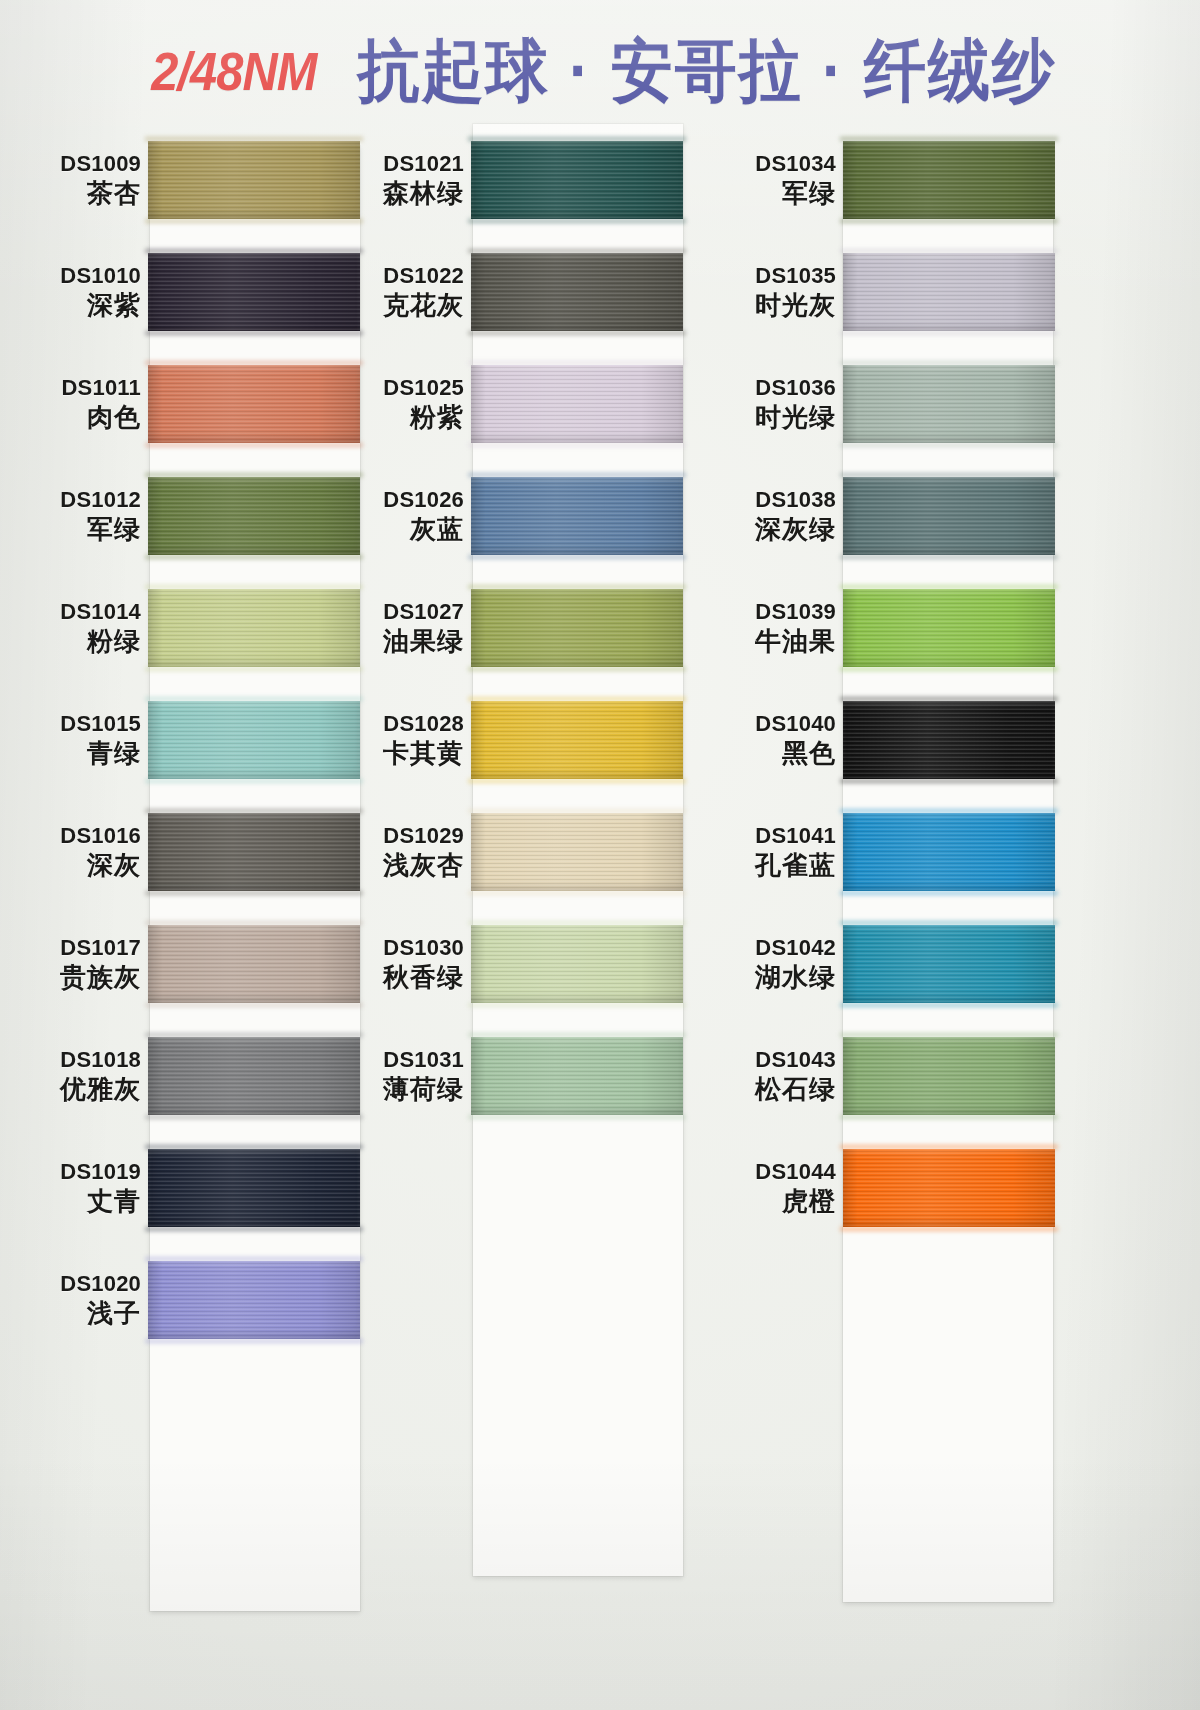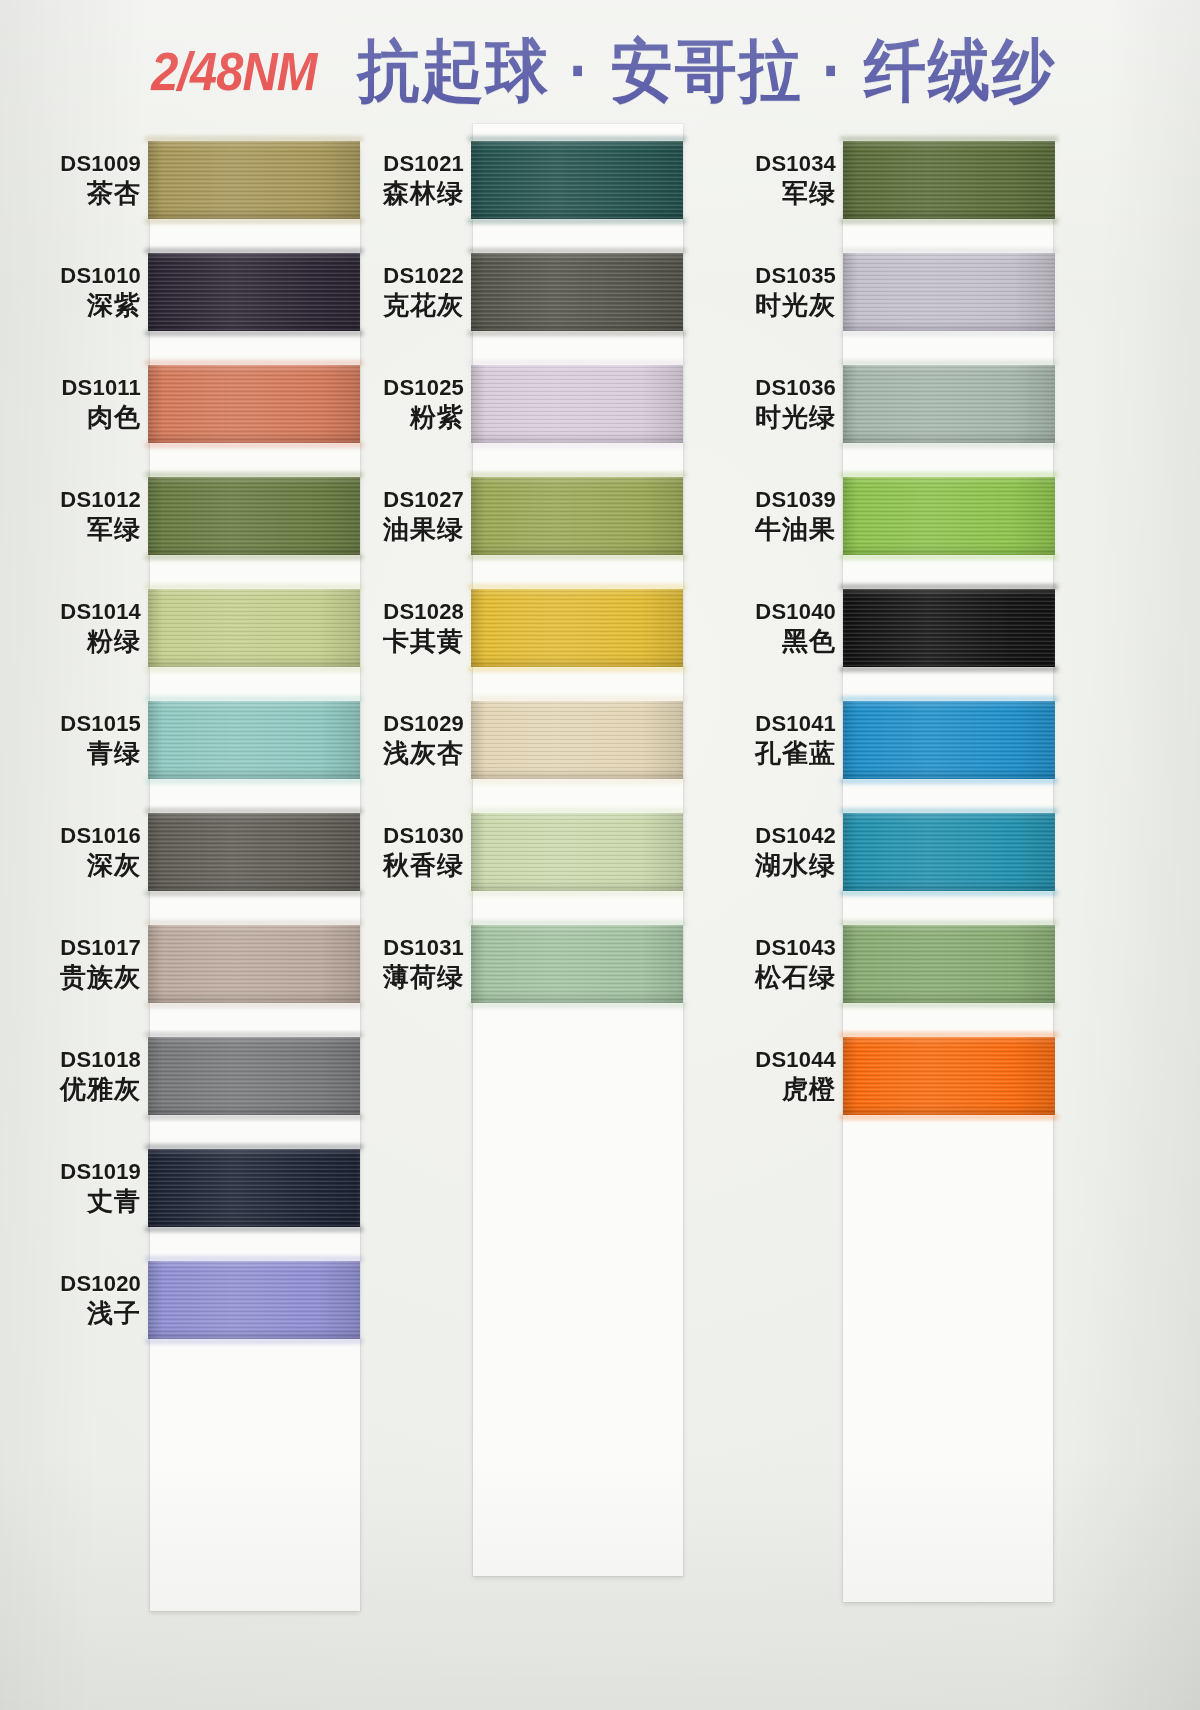"DS1026" div.row { html: none -> <div> <div> <span>DS1026</span> <span>灰蓝</span> </div> <div> <div> <div></div> <div></div> </div> </div> </div> }
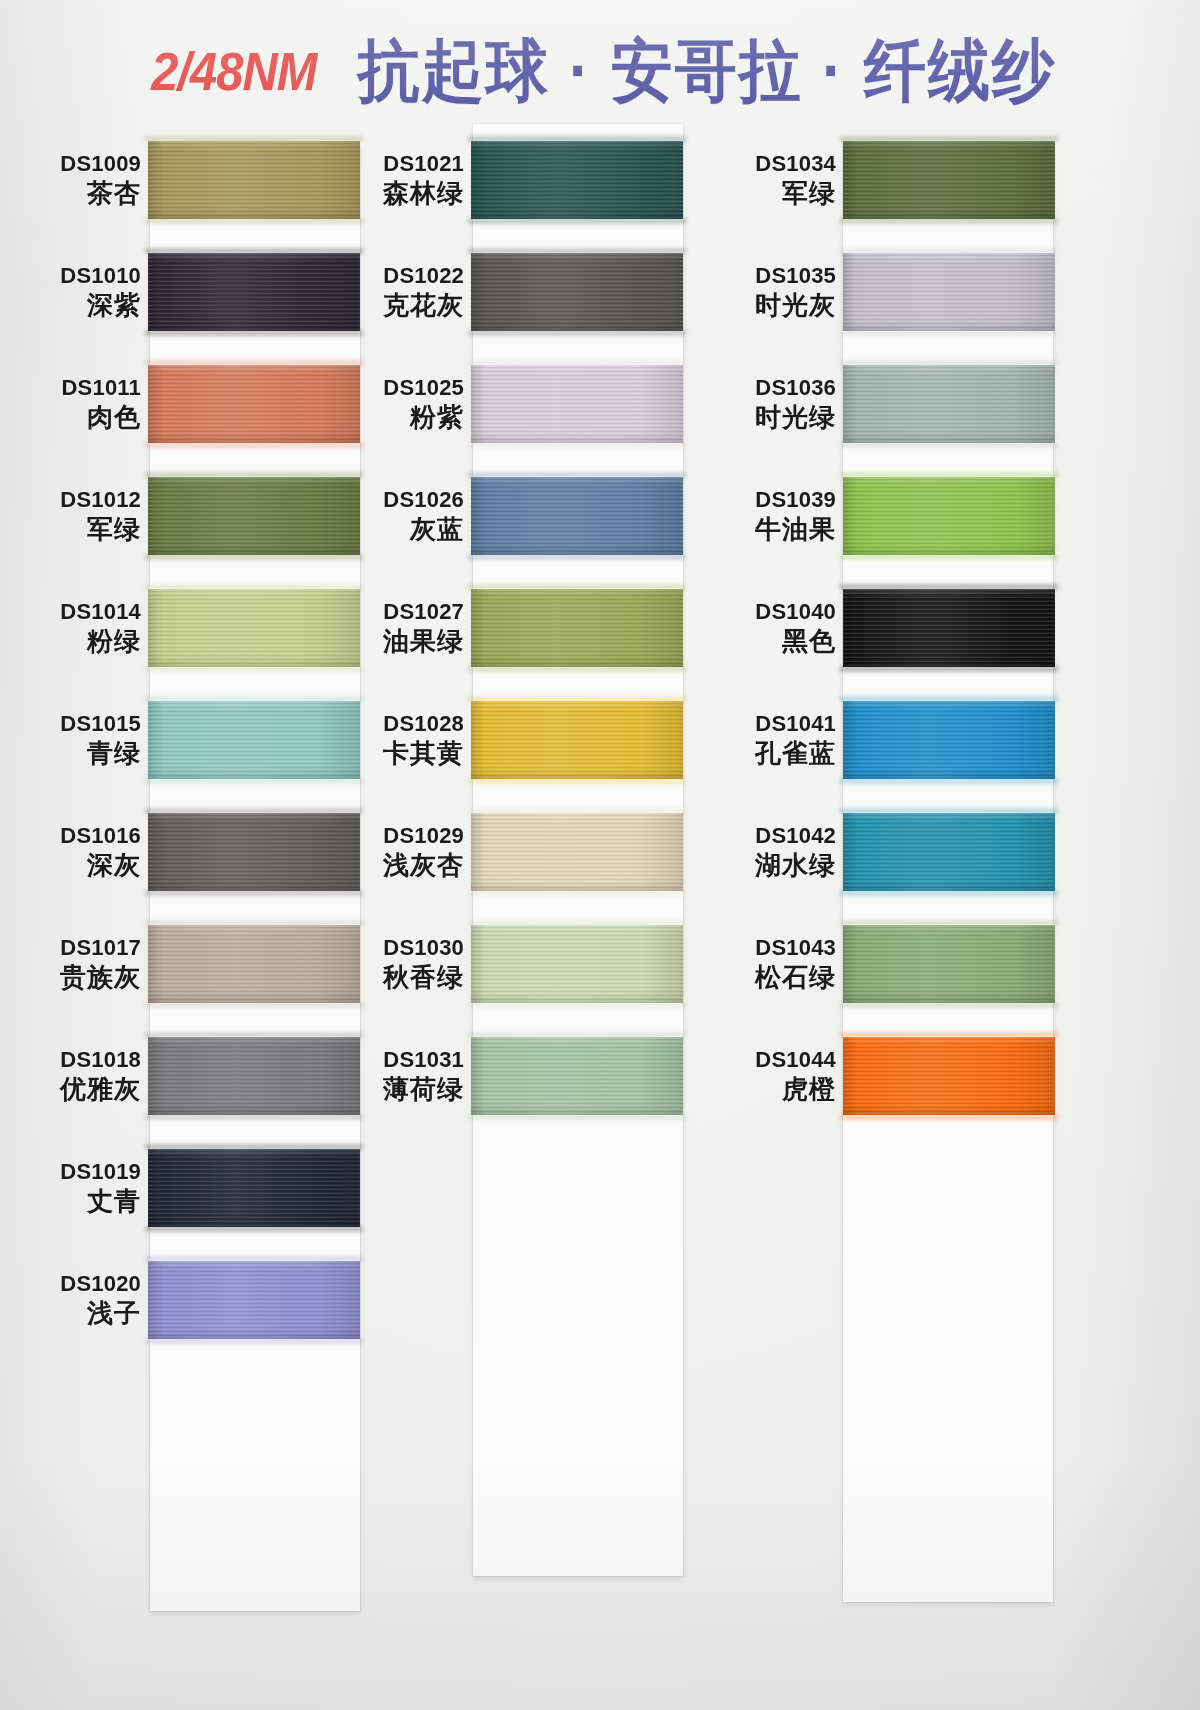"DS1038" div.row { html: none -> <div> <div> <span>DS1038</span> <span>深灰绿</span> </div> <div> <div> <div></div> <div></div> </div> </div> </div> }
